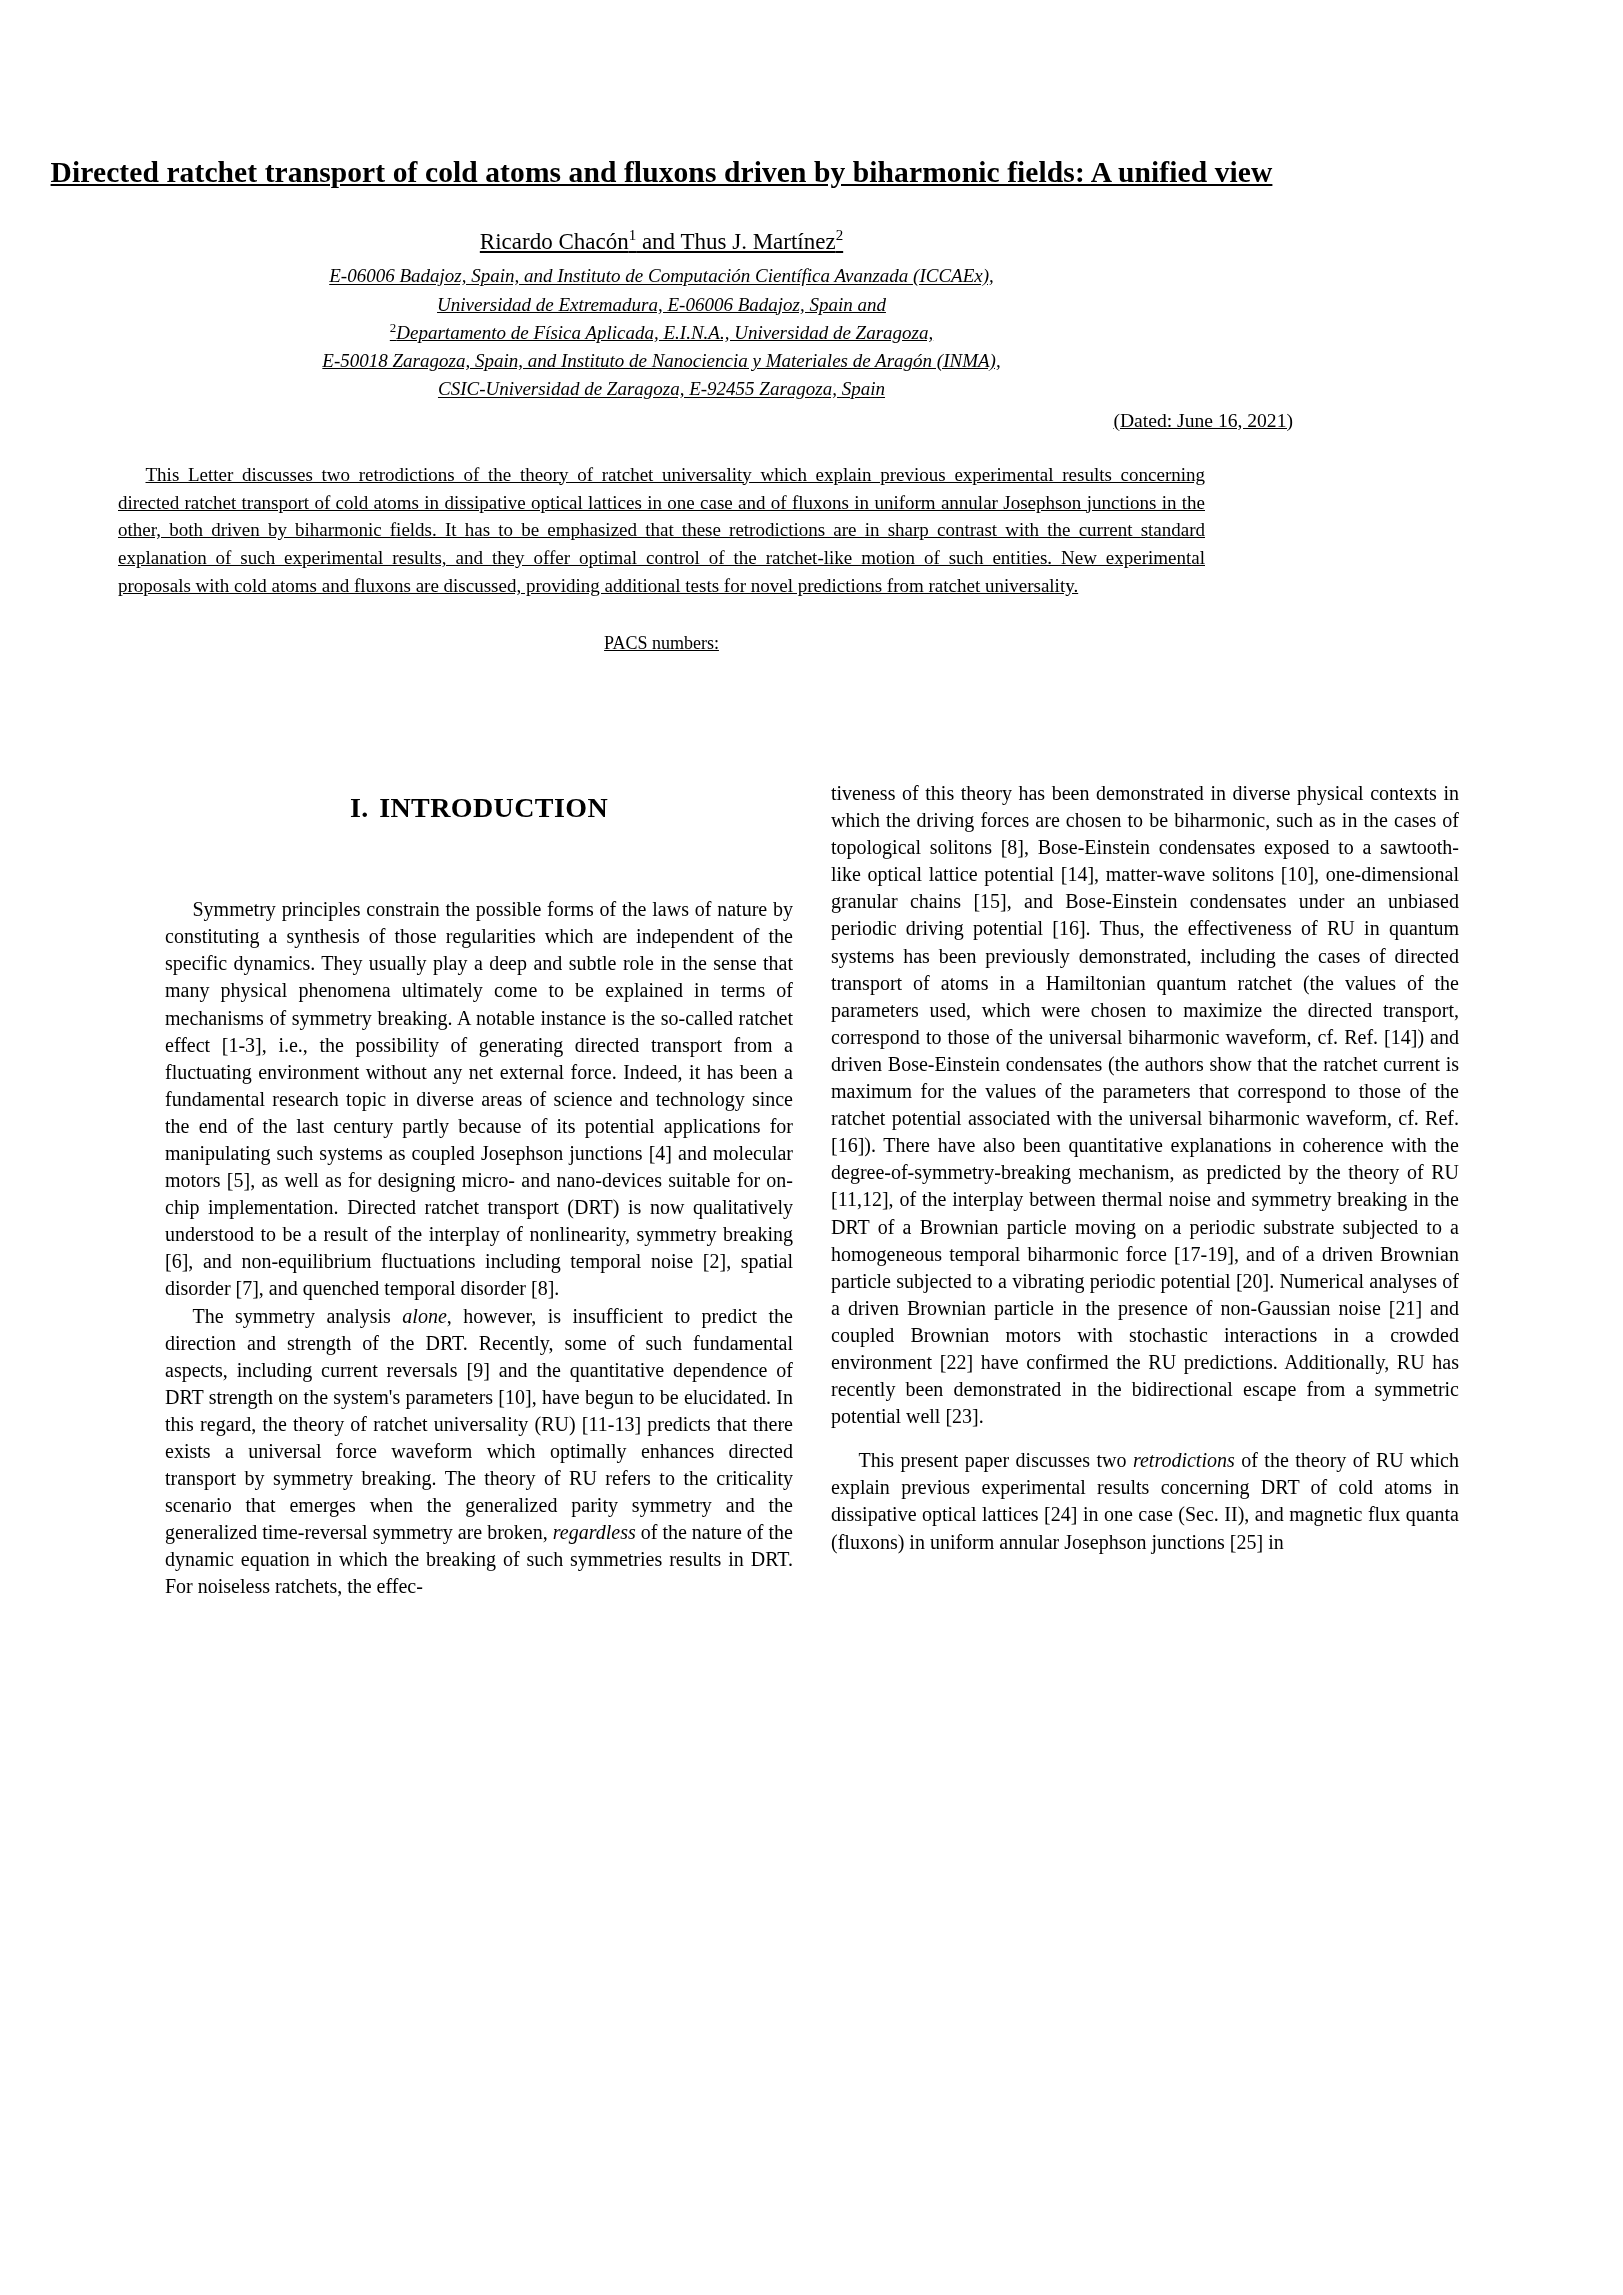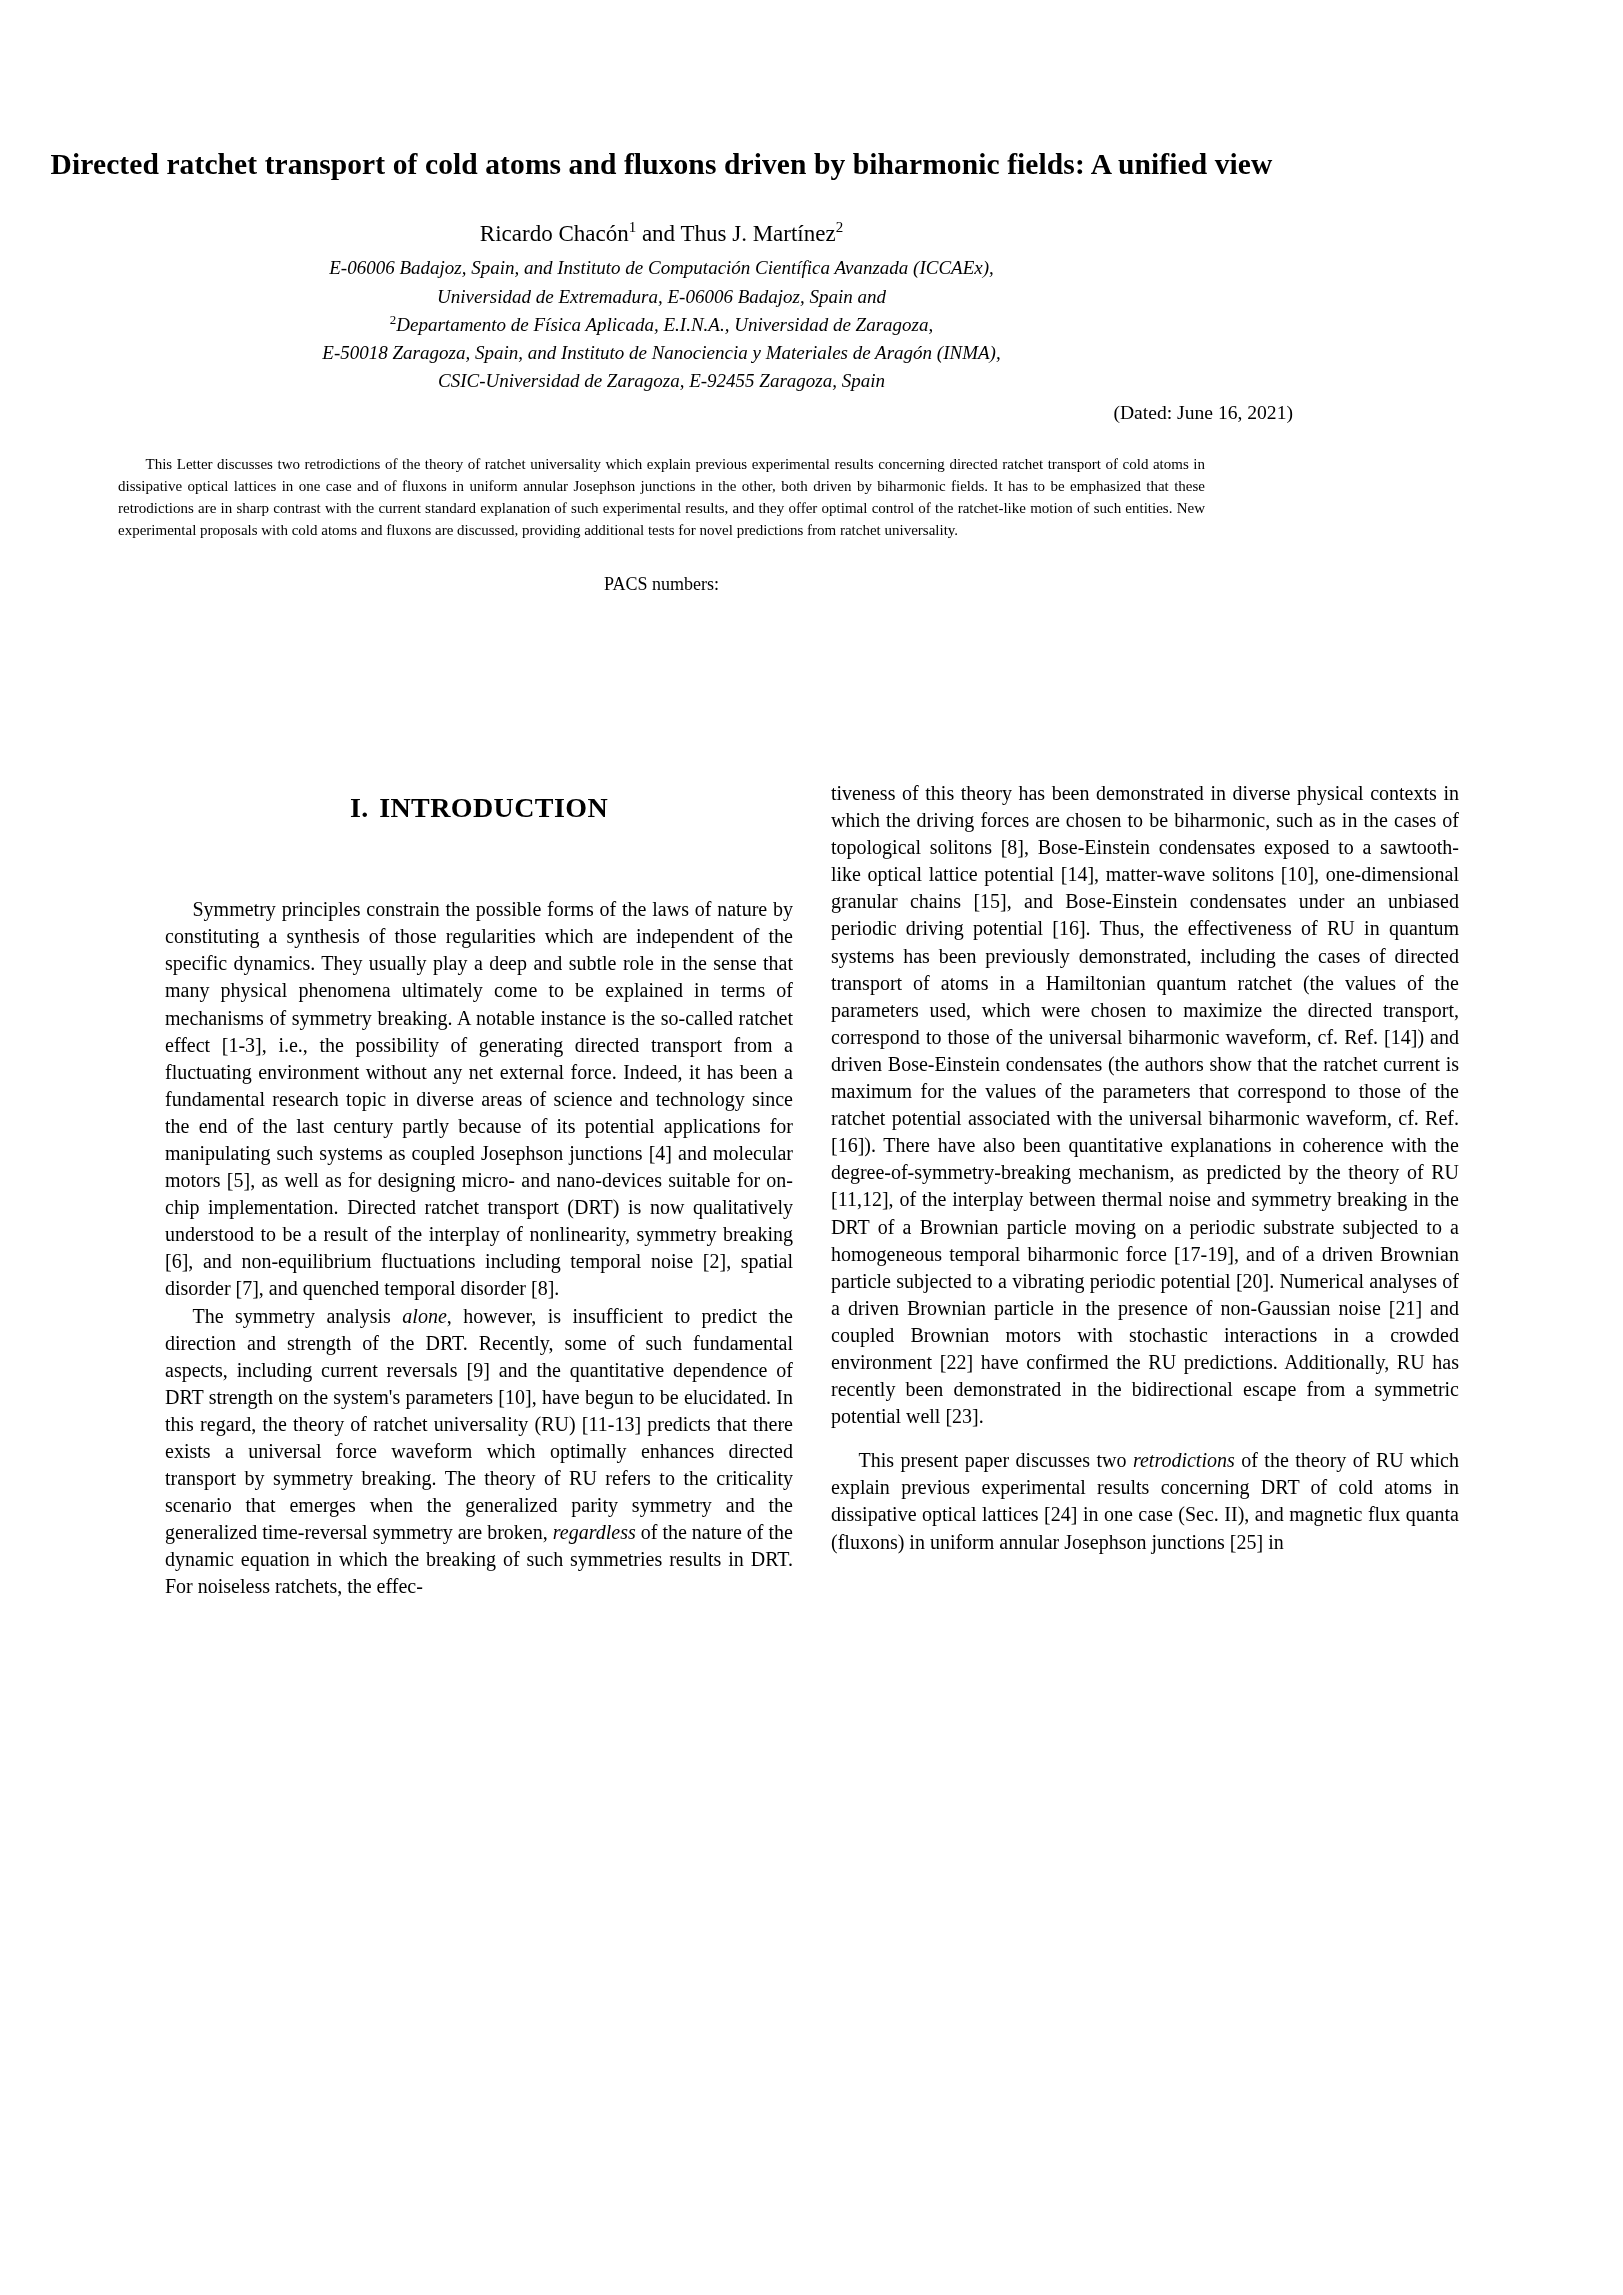"Directed ratchet transport of cold" .page { padding: 0 -> 8px; text-decoration: none -> underline }
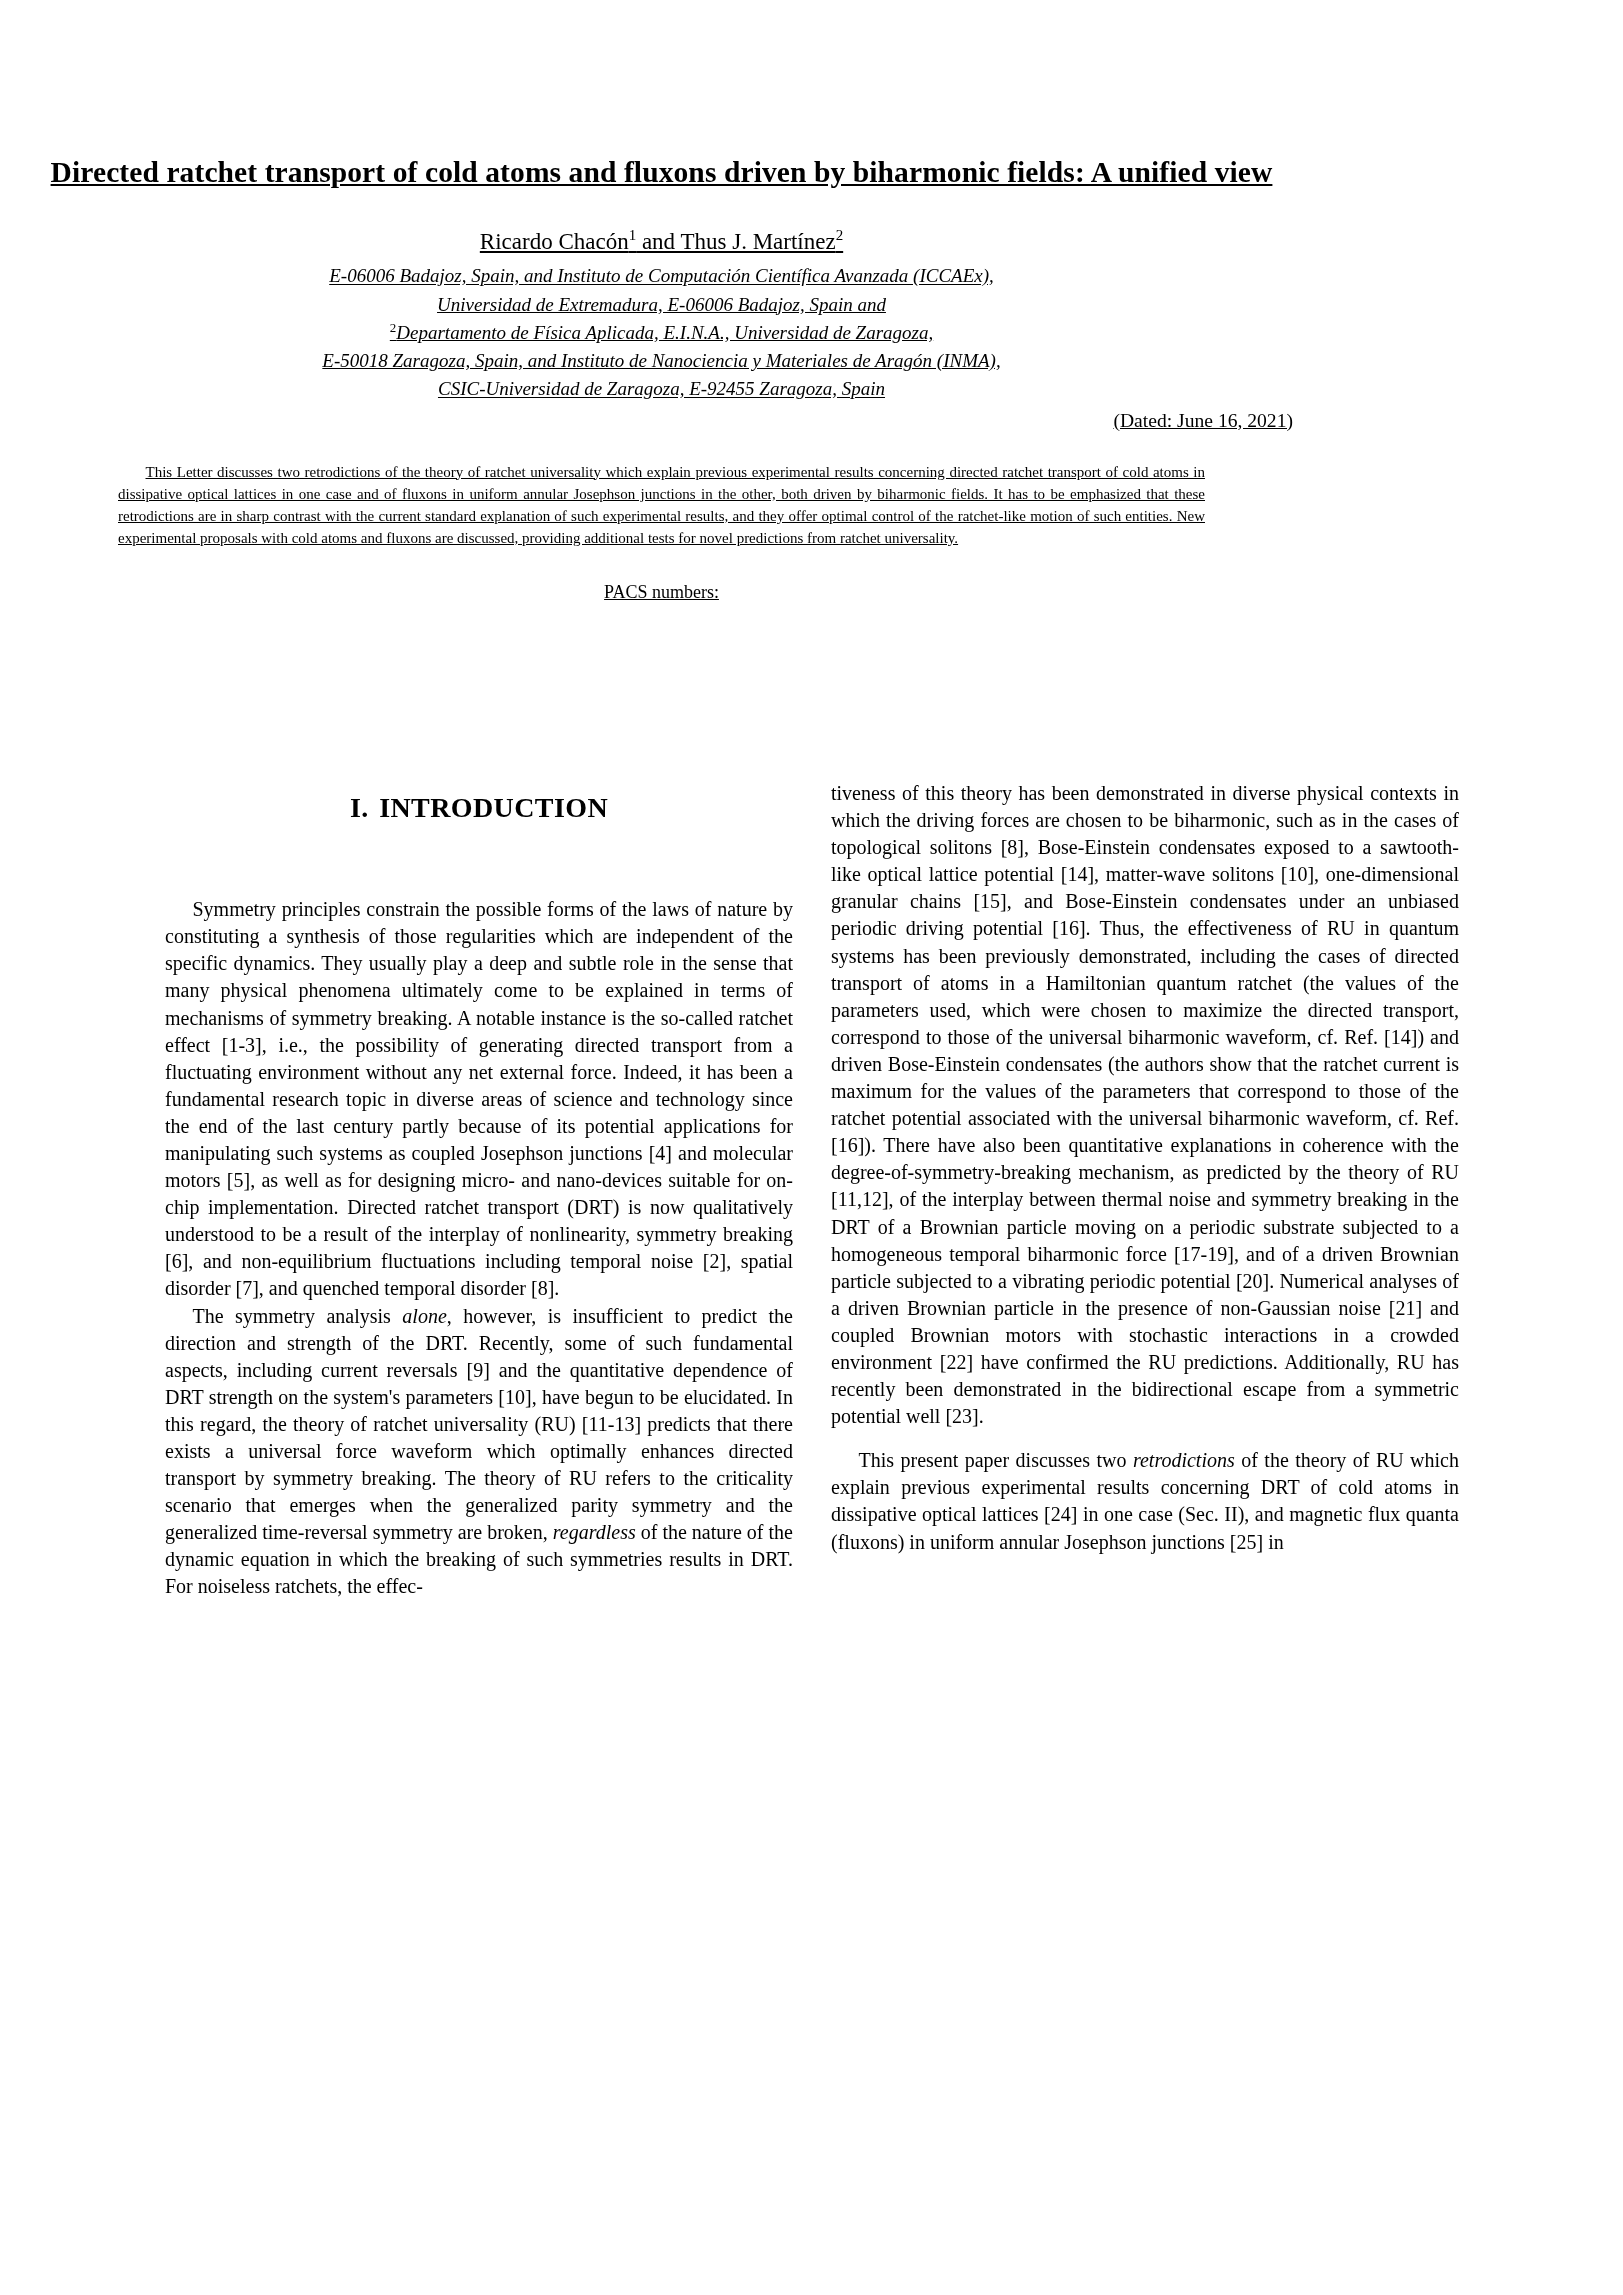"This Letter discusses two retrodictions" .abstract { font-size: 15px -> 19px }
